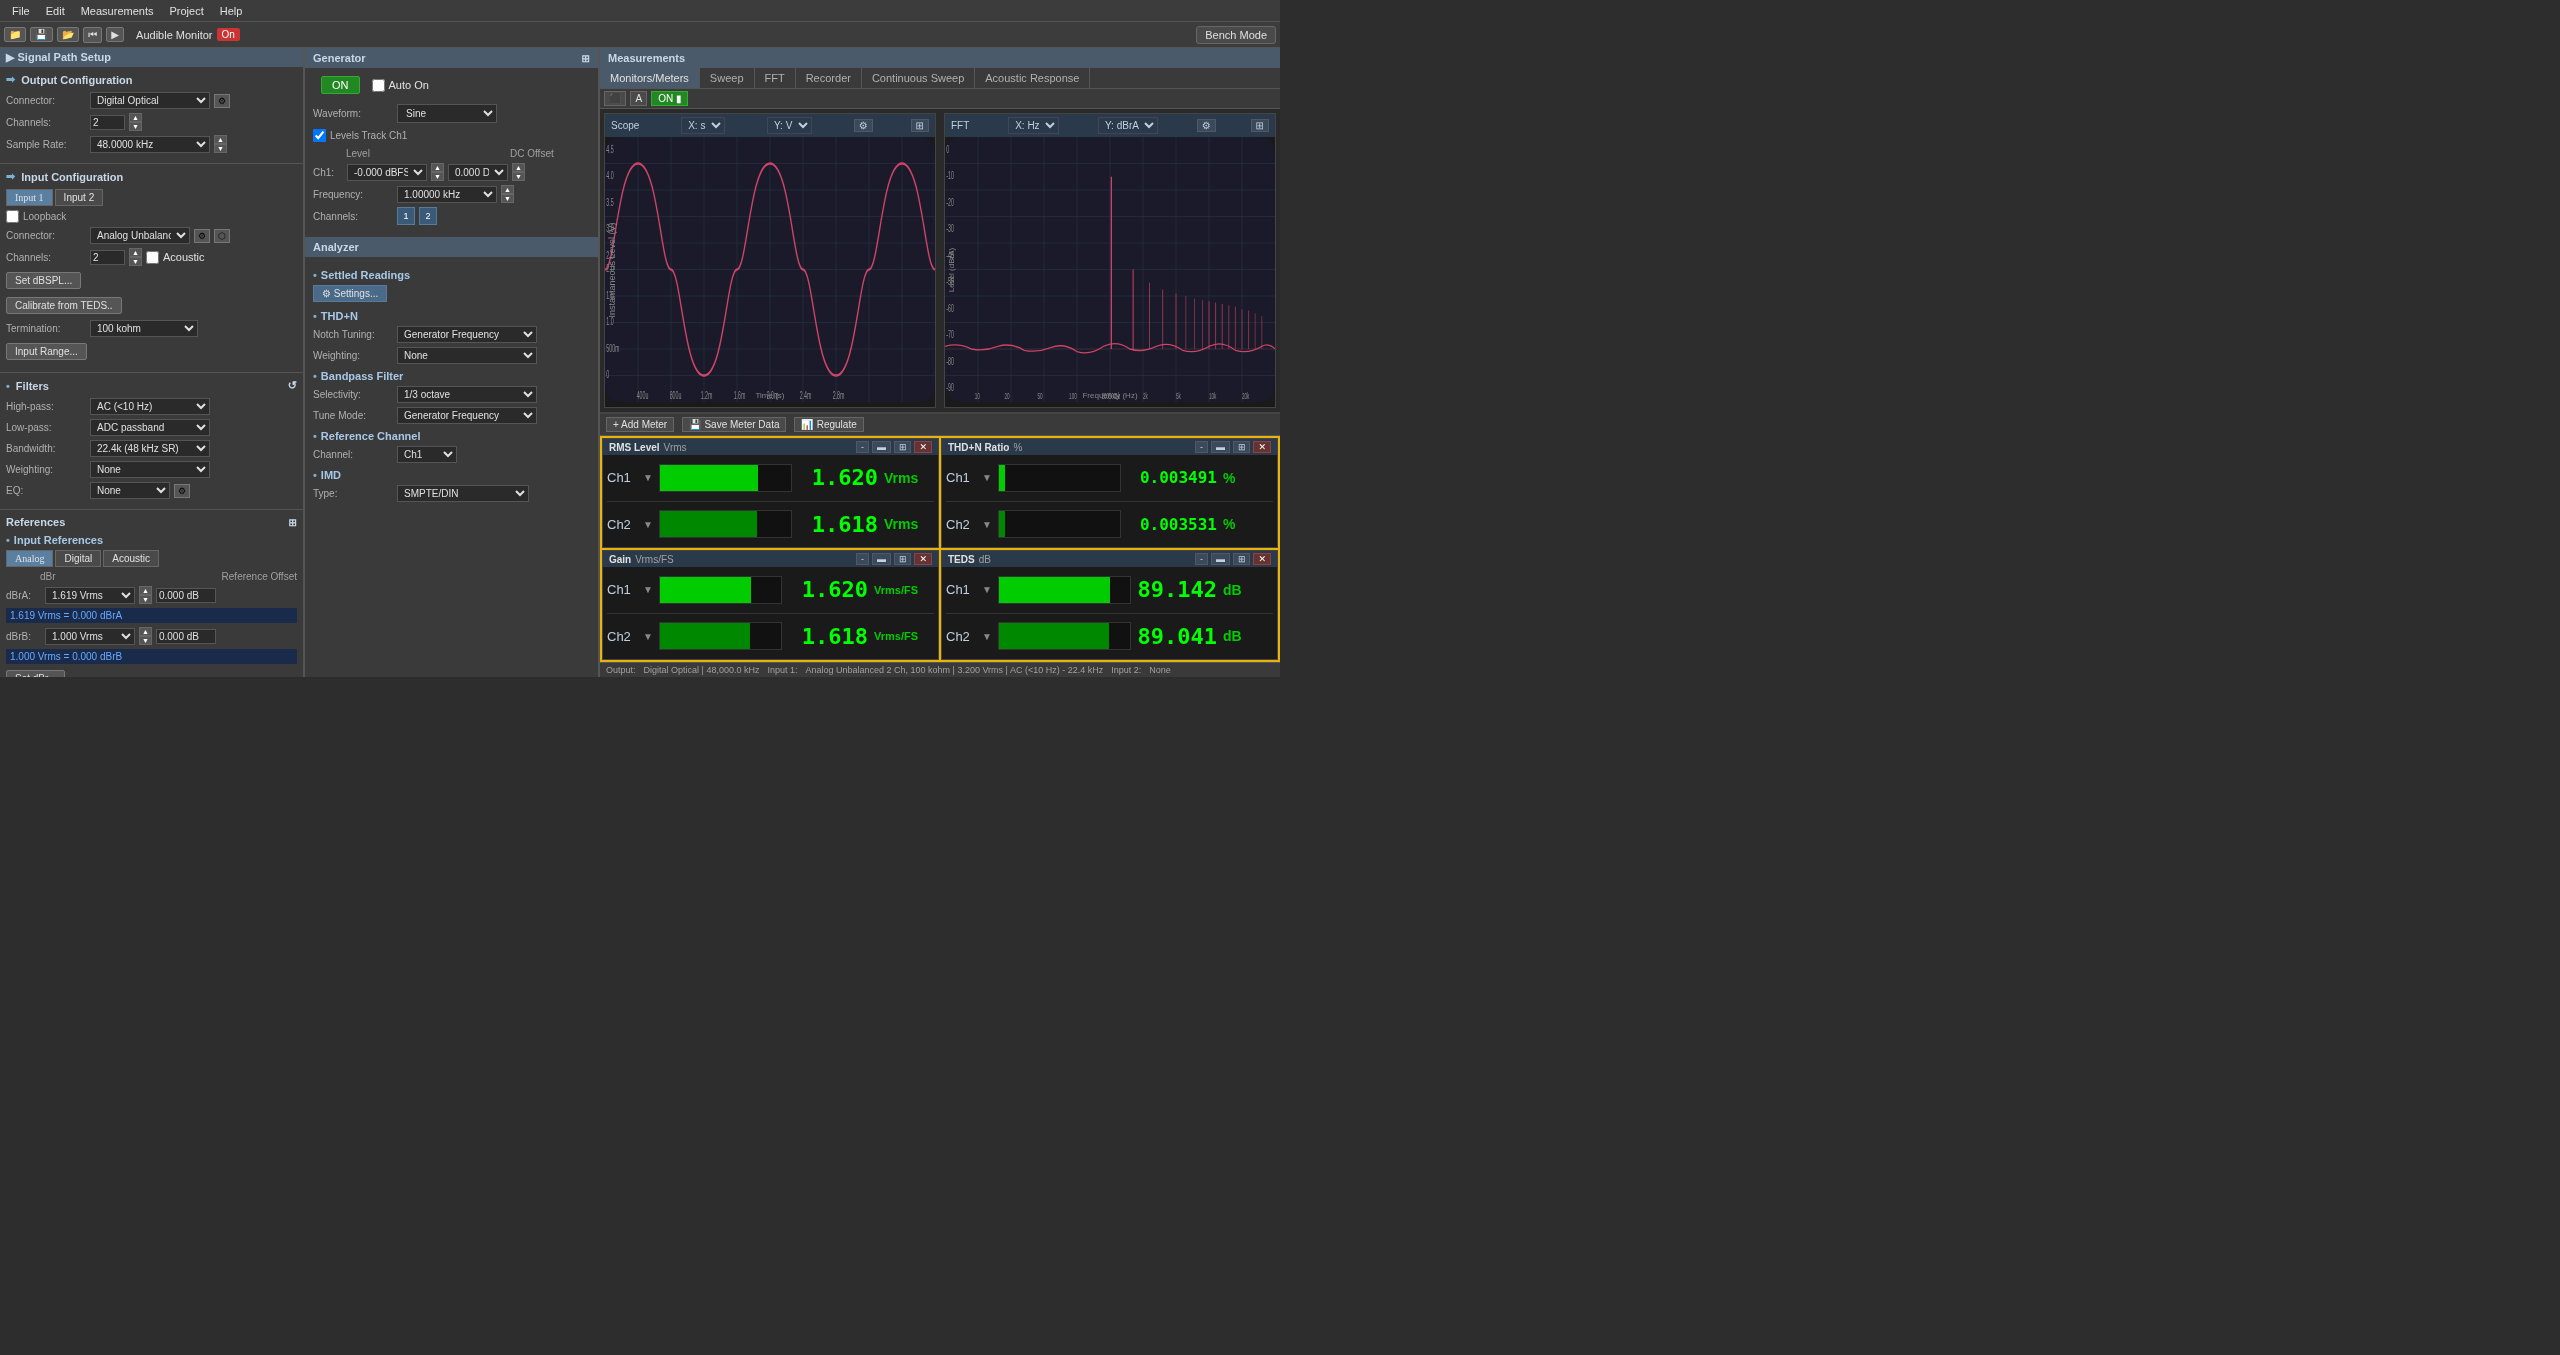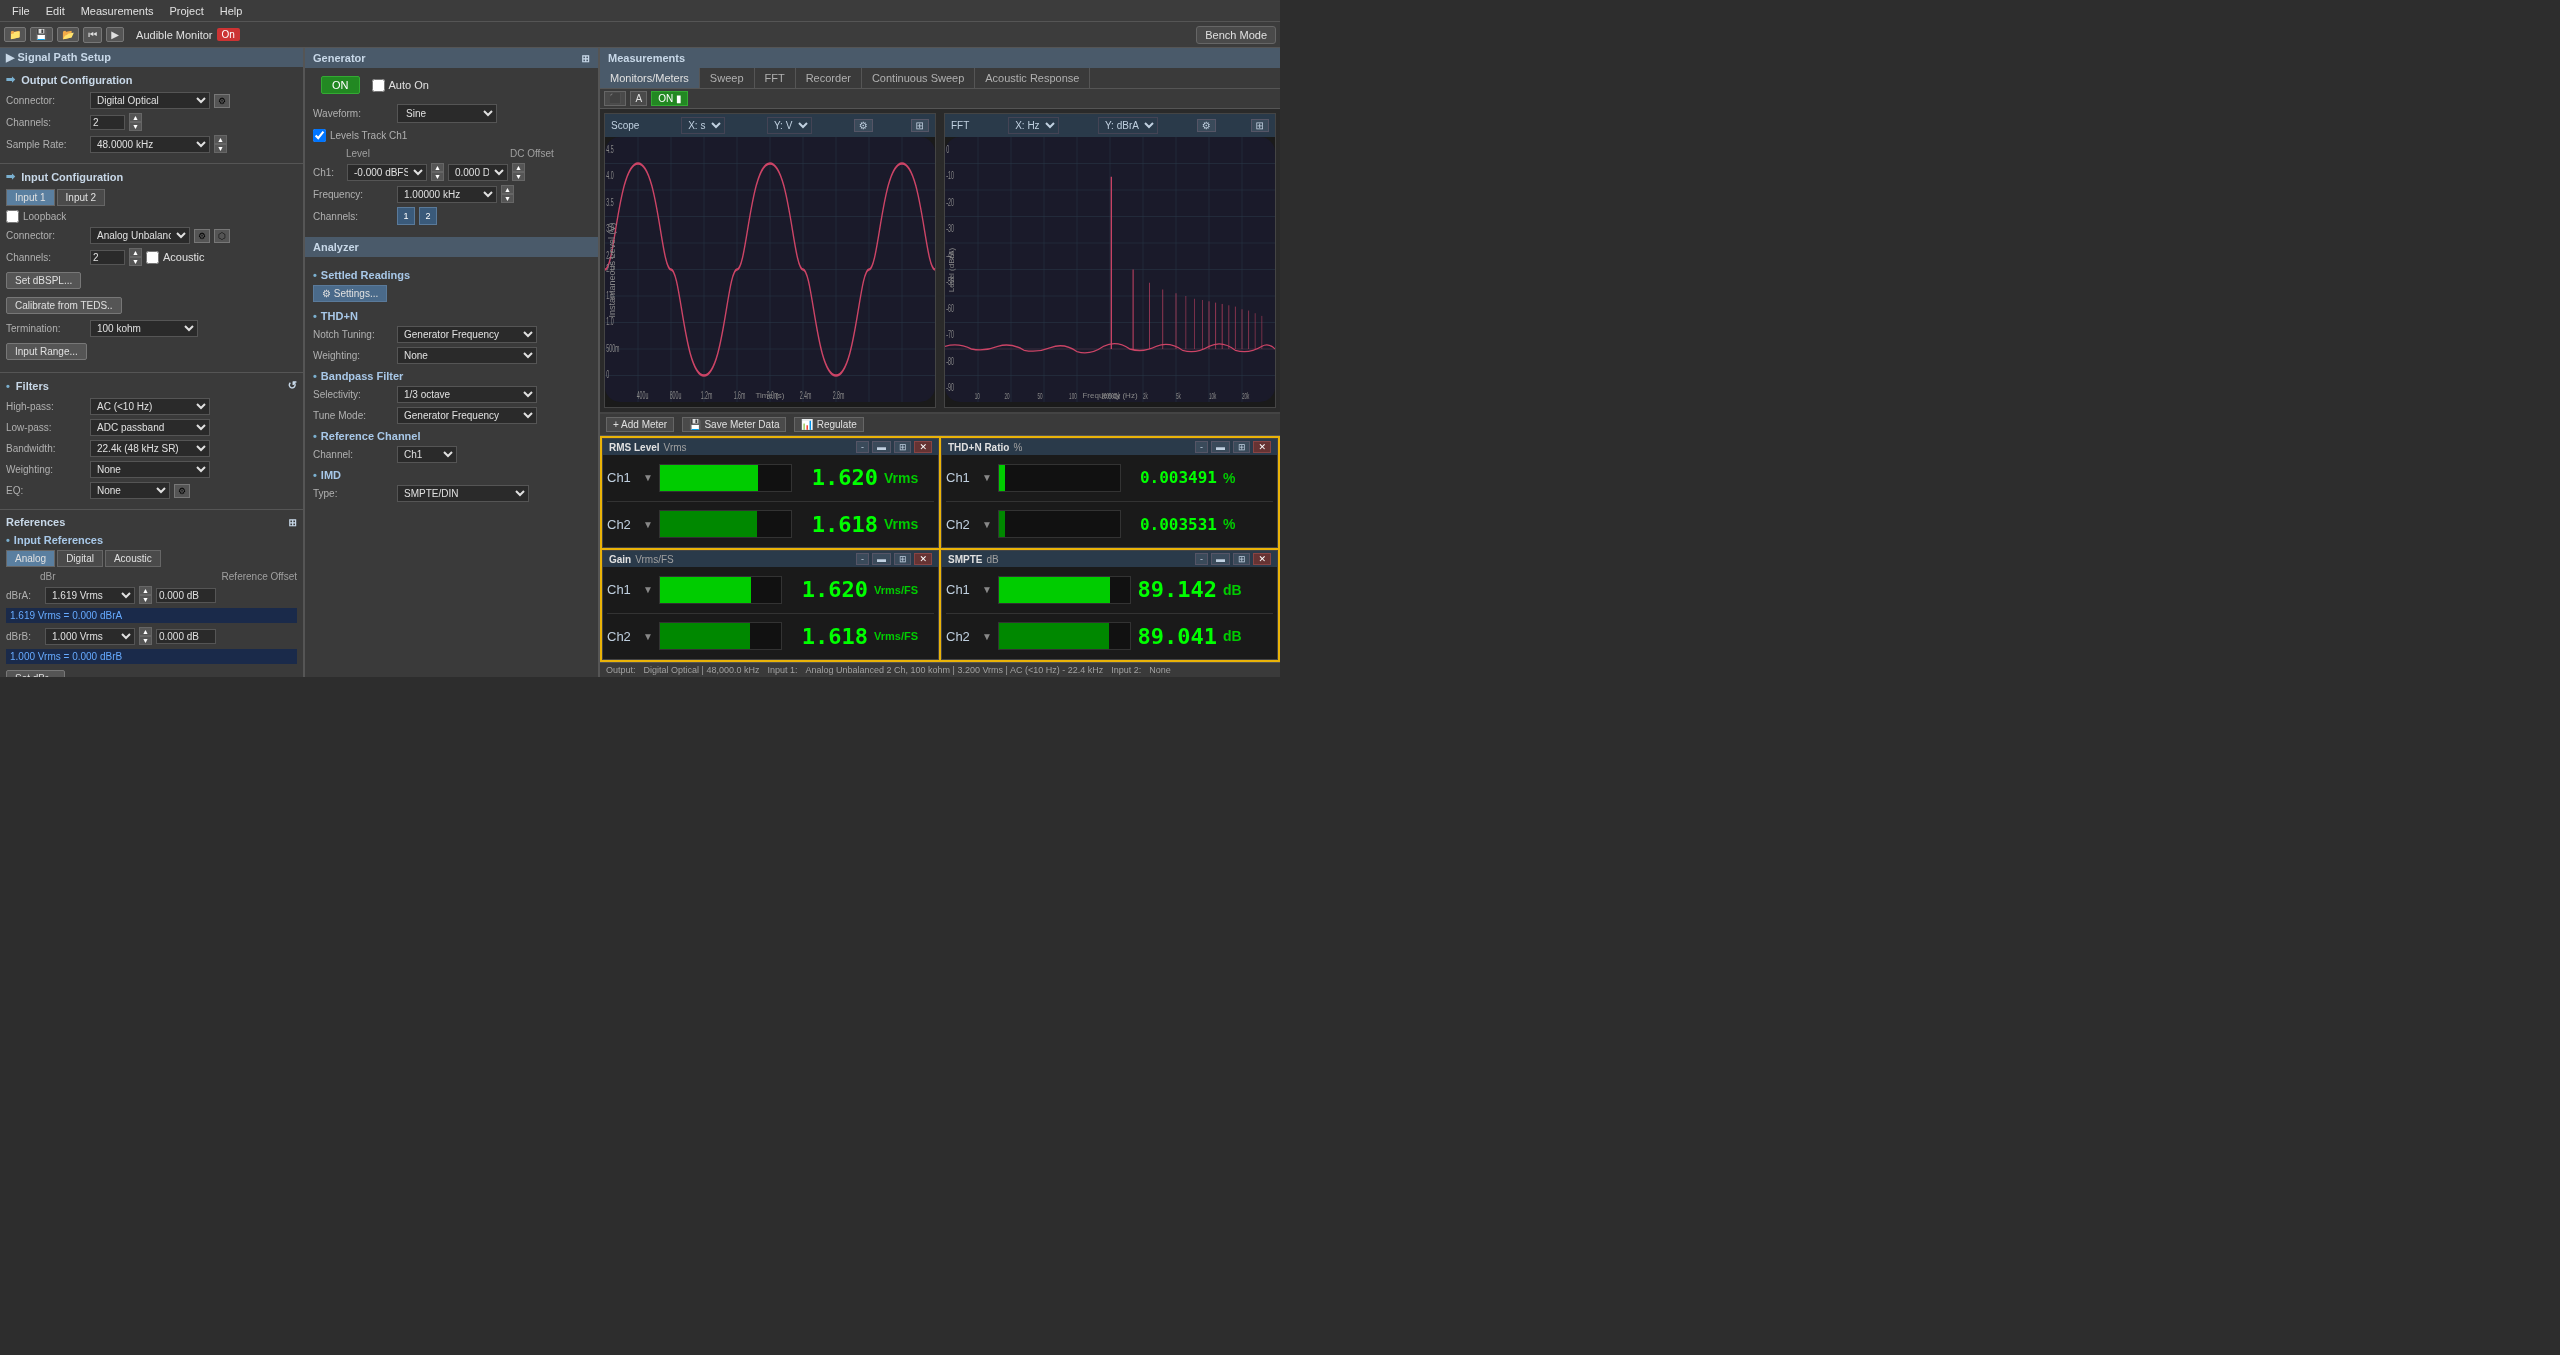"Input 1" .small-tab.active { font-family: none -> Liberation Serif, serif }
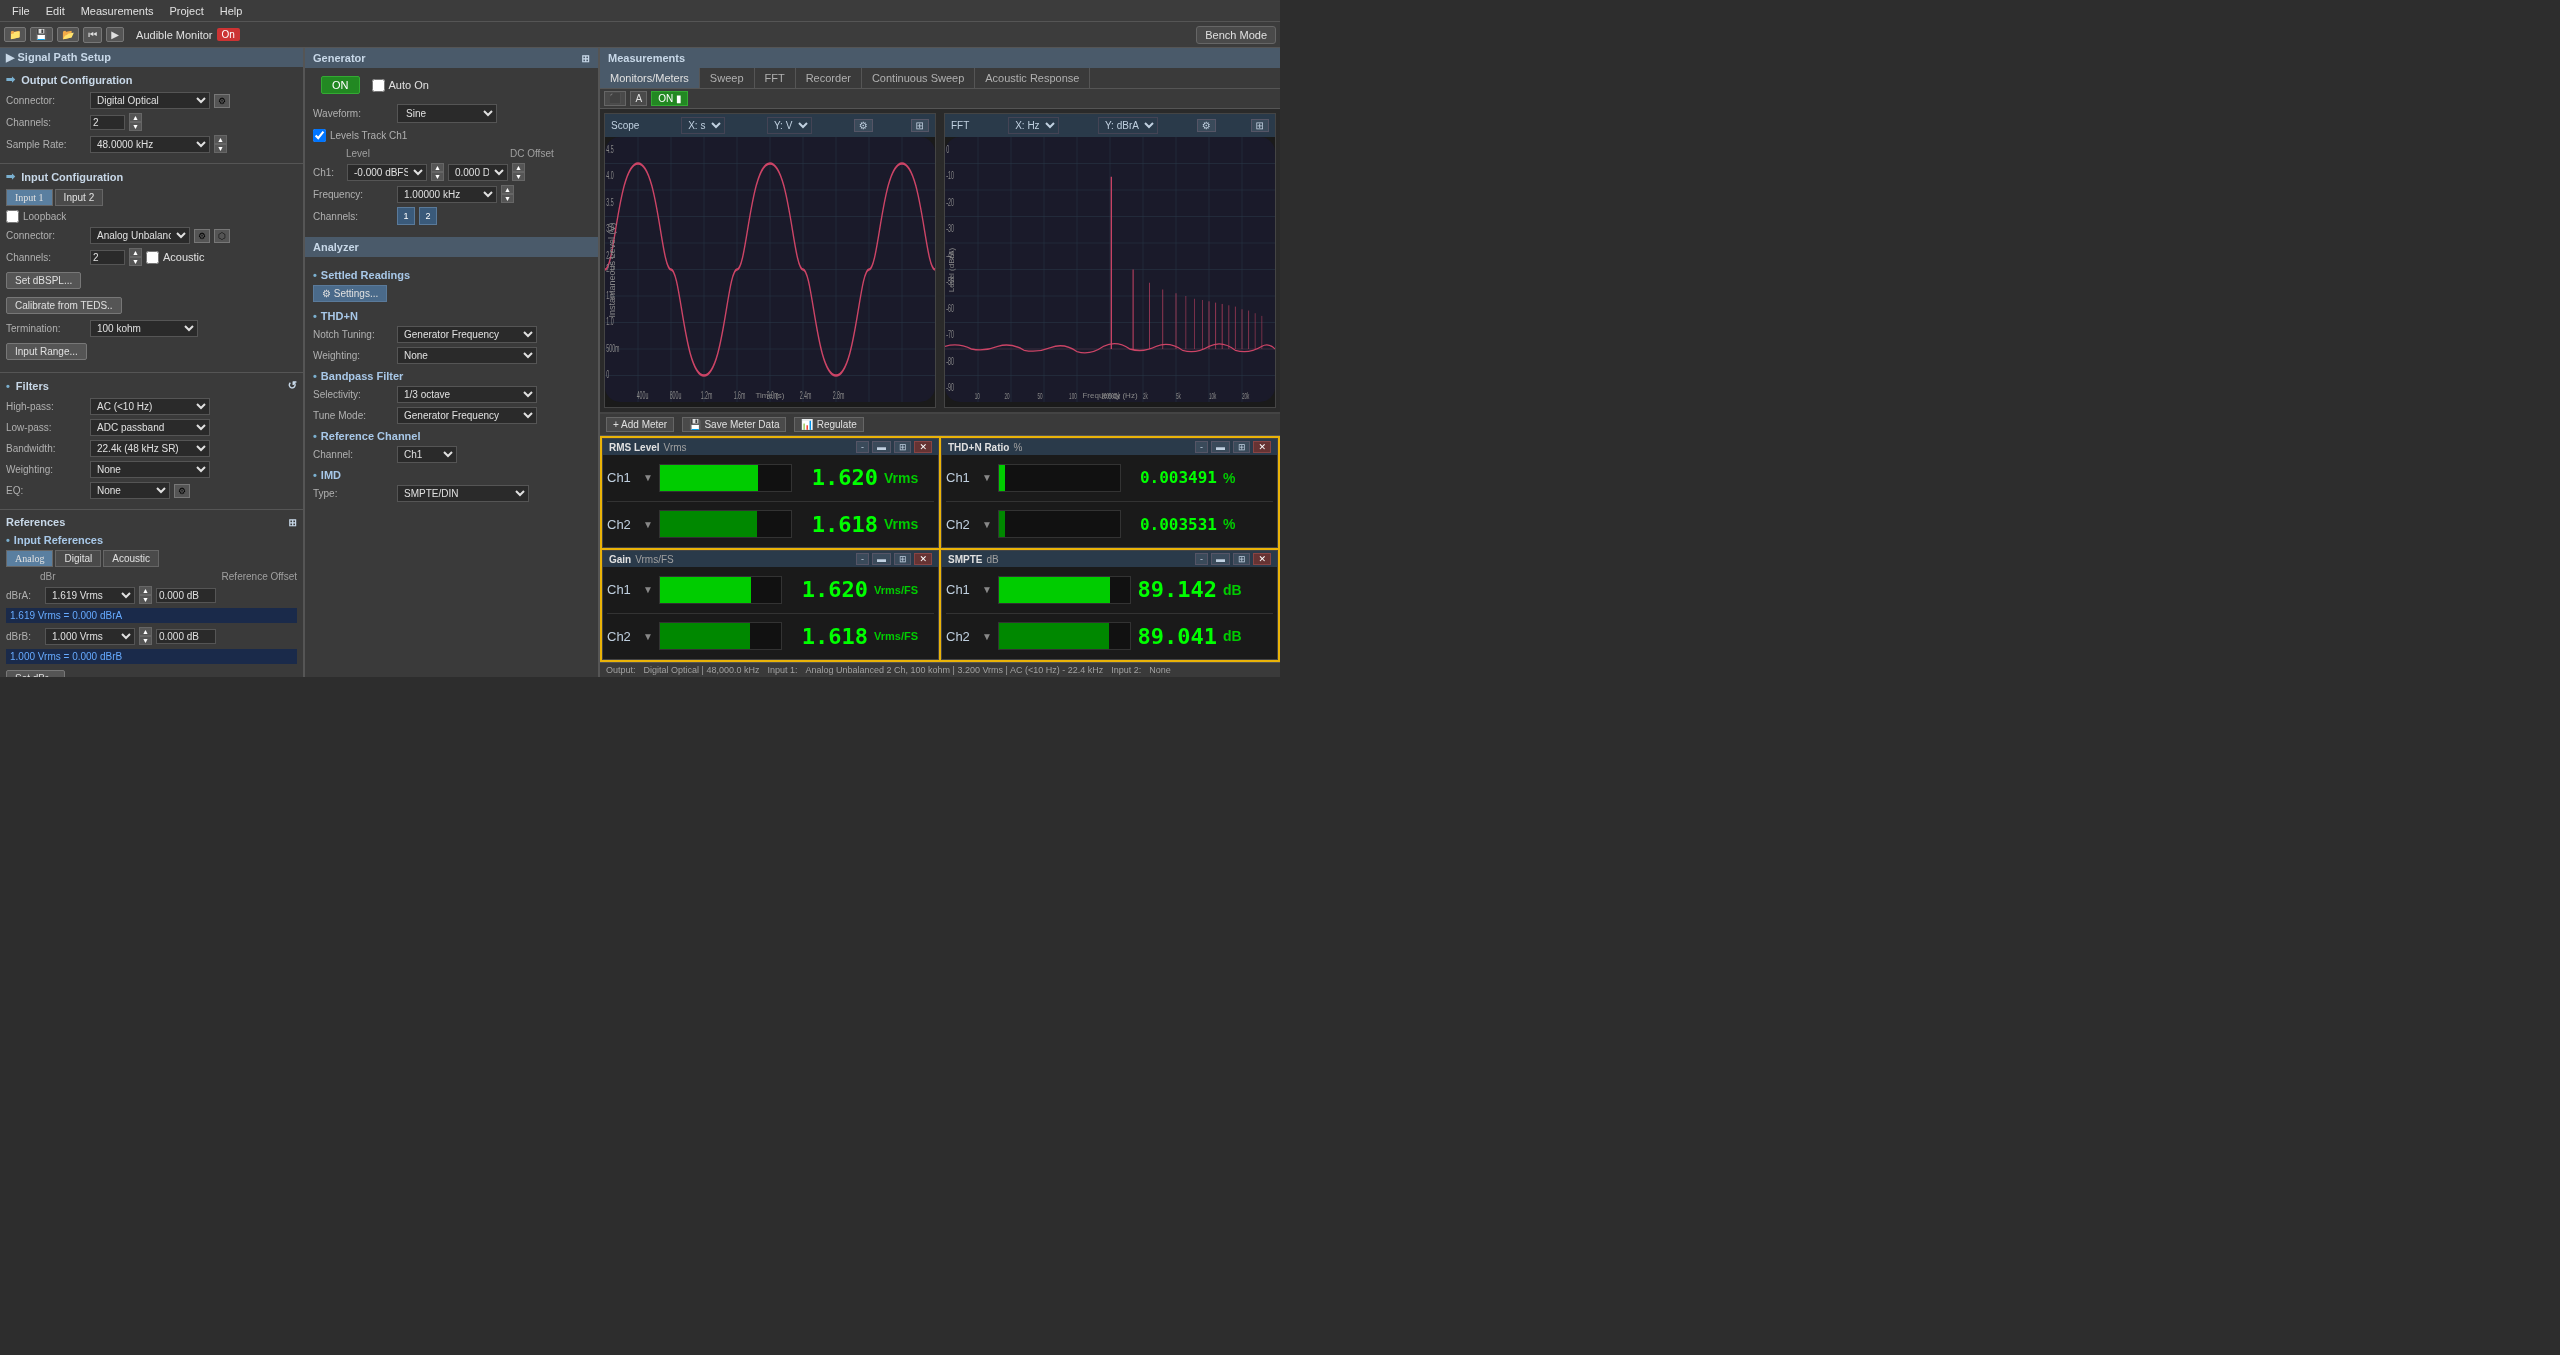"SMPTE" span.meter-header-title { text: SMPTE -> TEDS }
